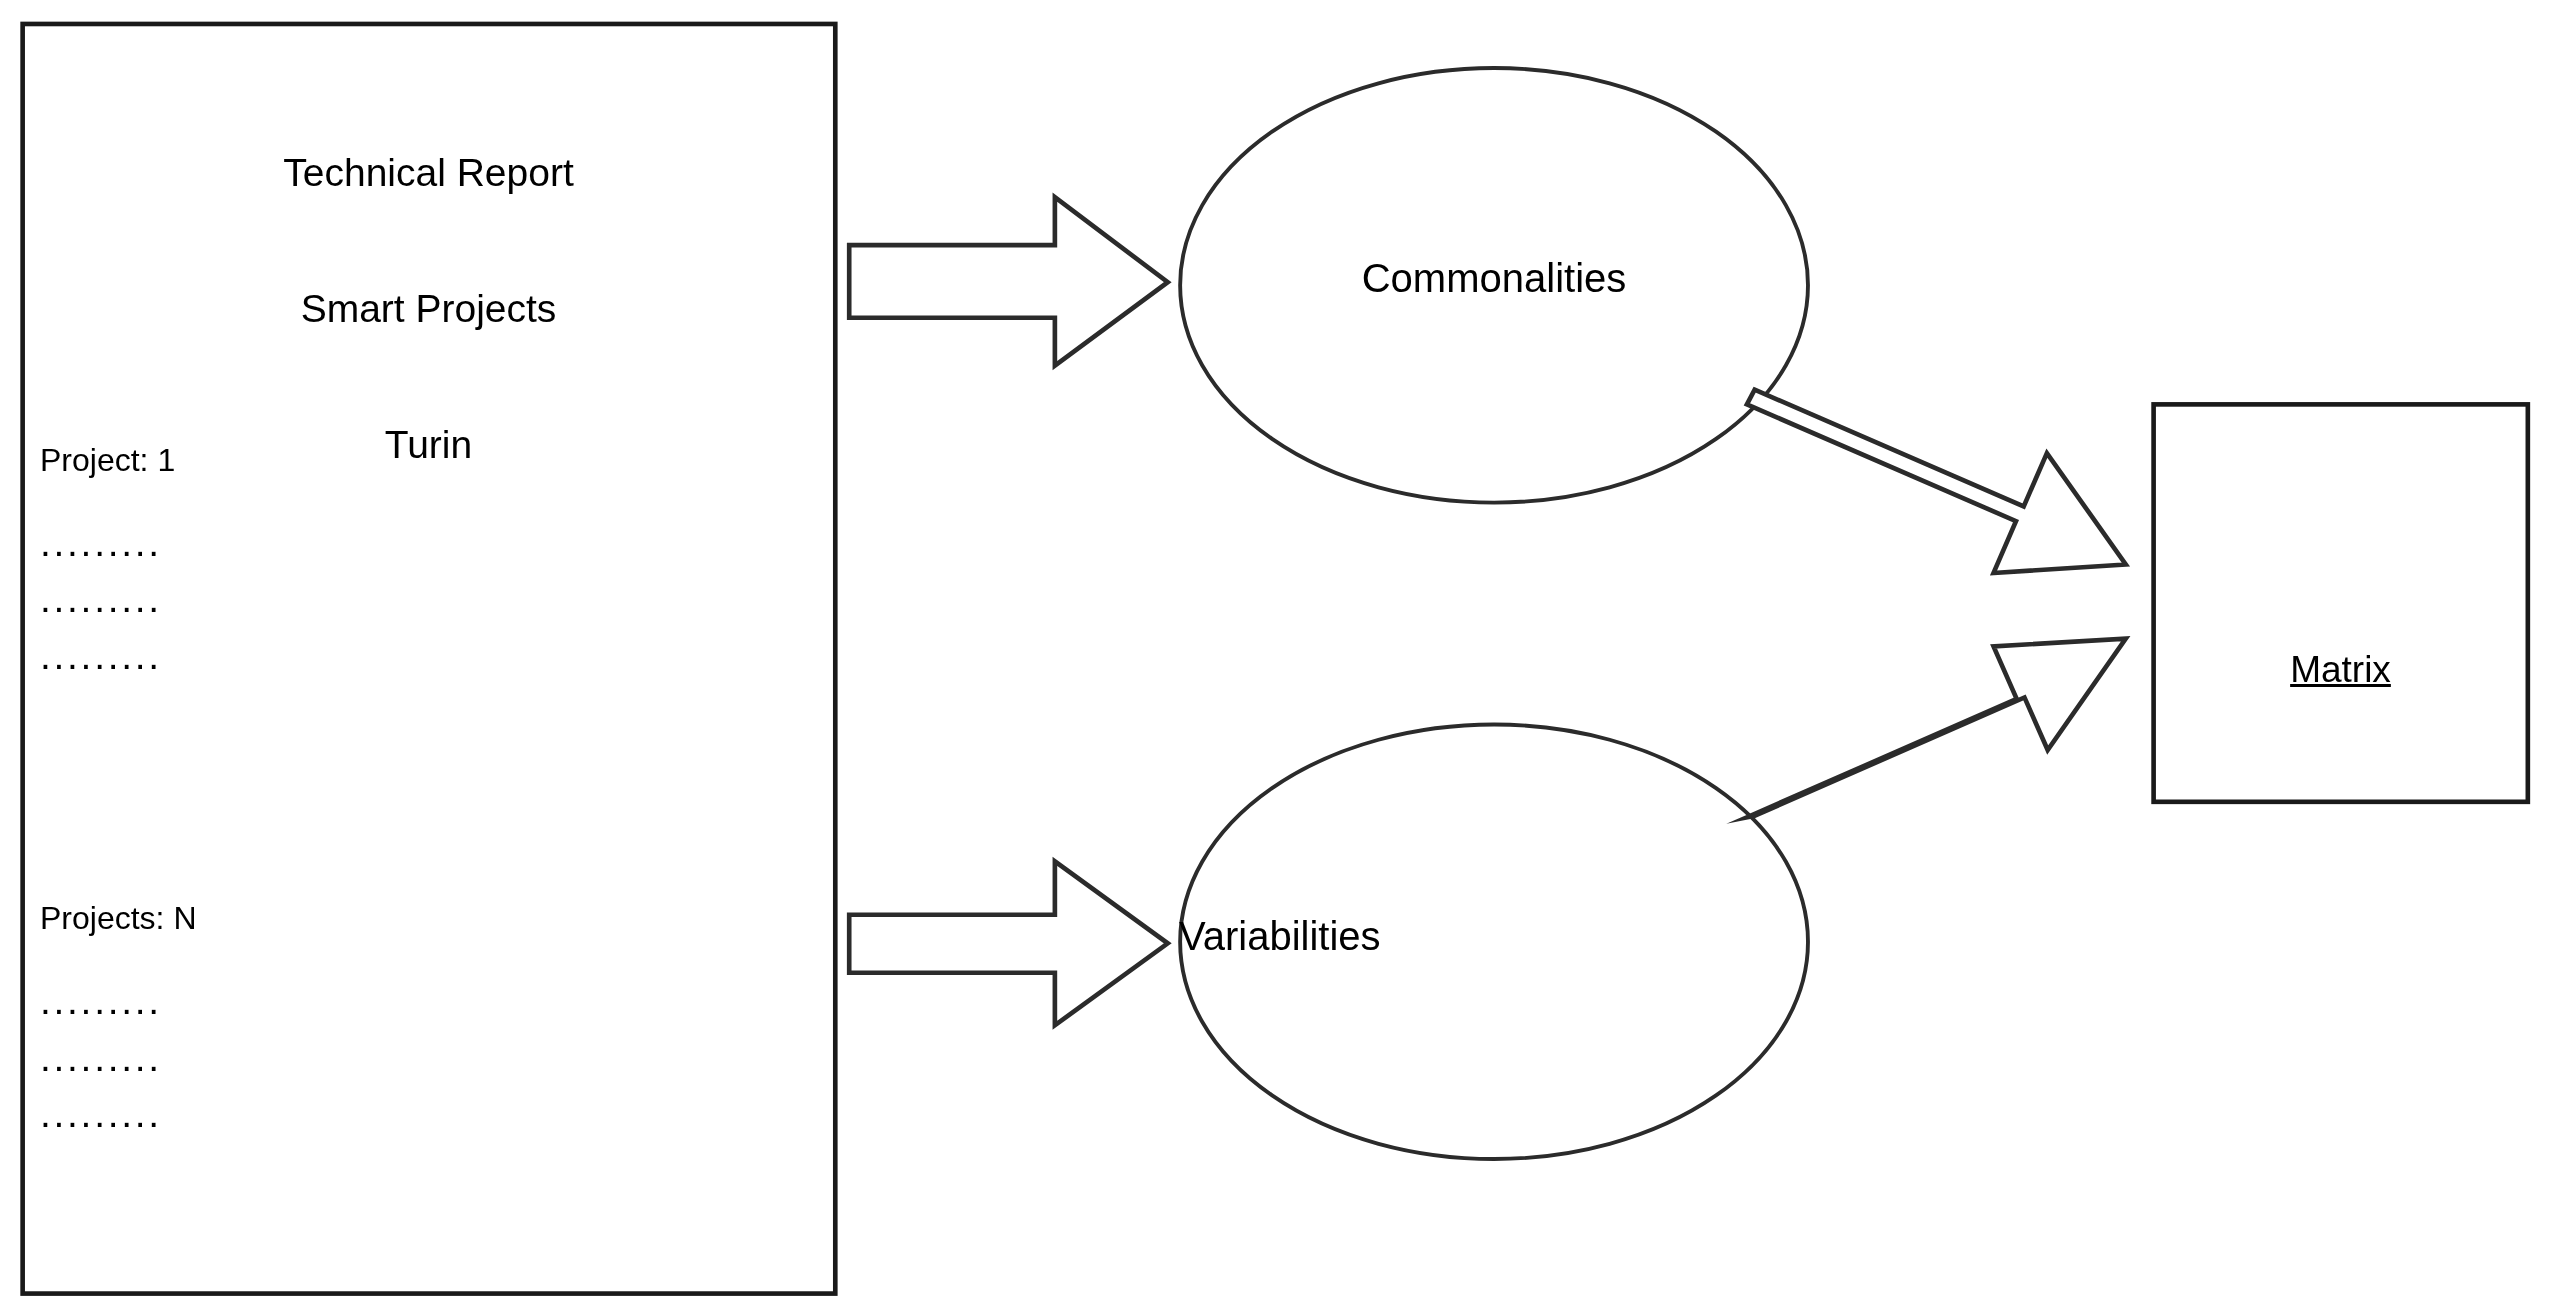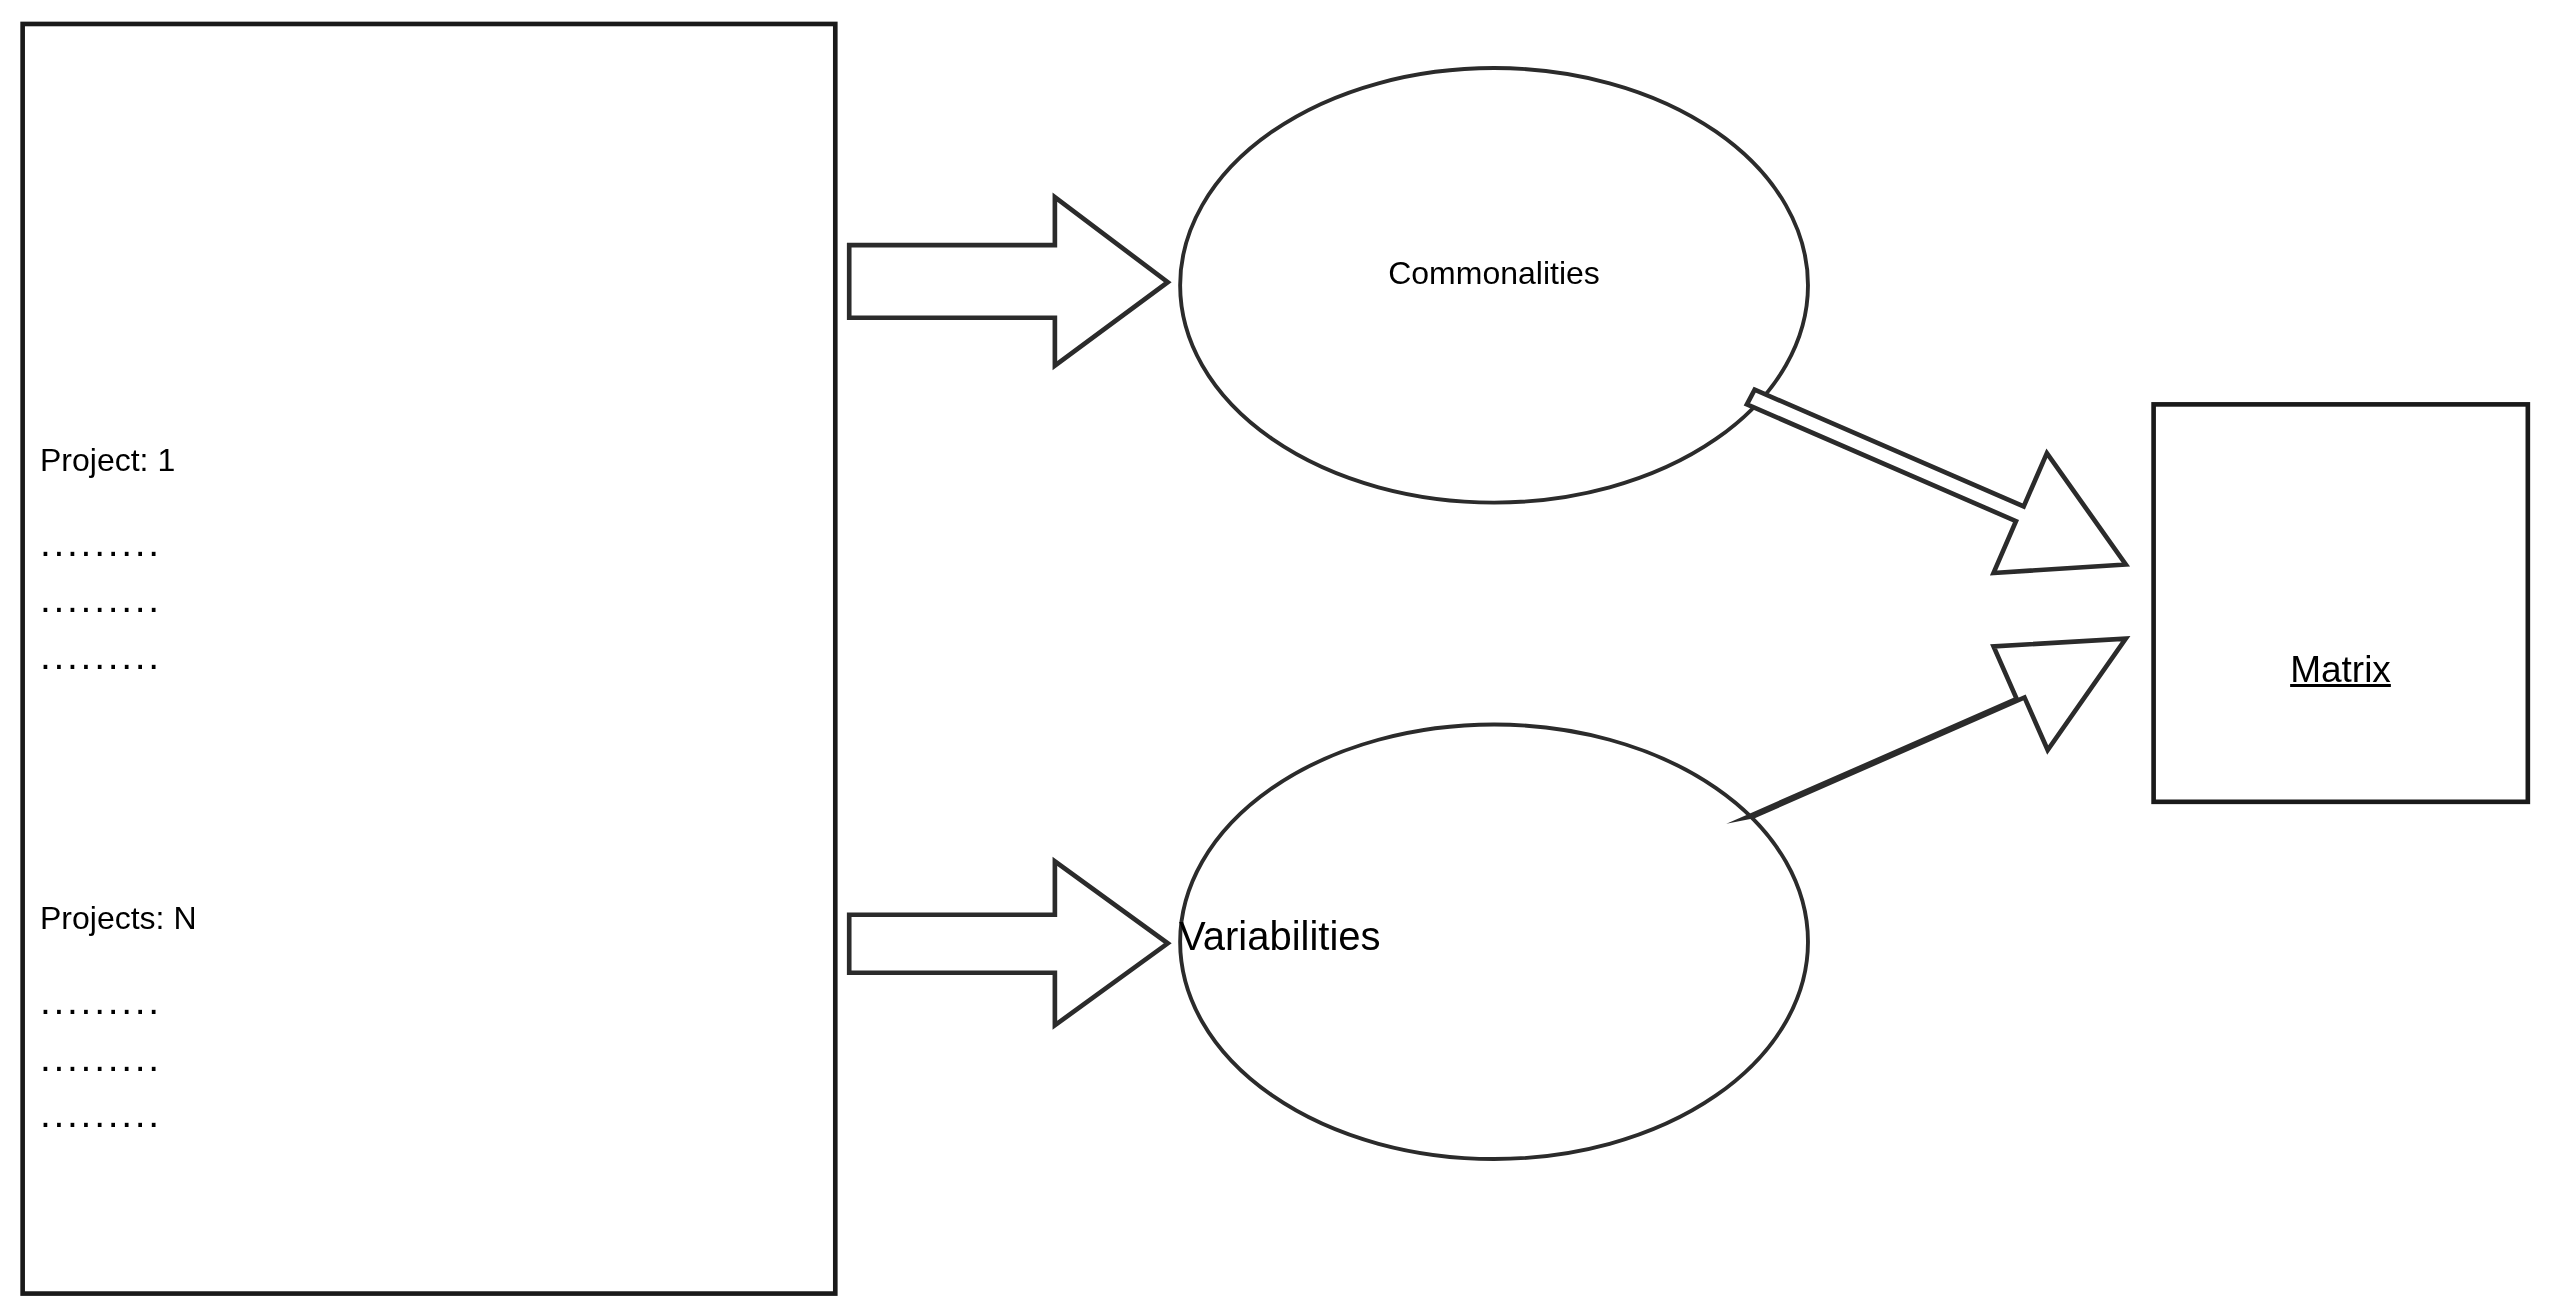"Technical Report" div.txt { html: none -> <div> <div>Technical Report</div> <div>Smart Projects</div> <div>Turin</div> </div> }
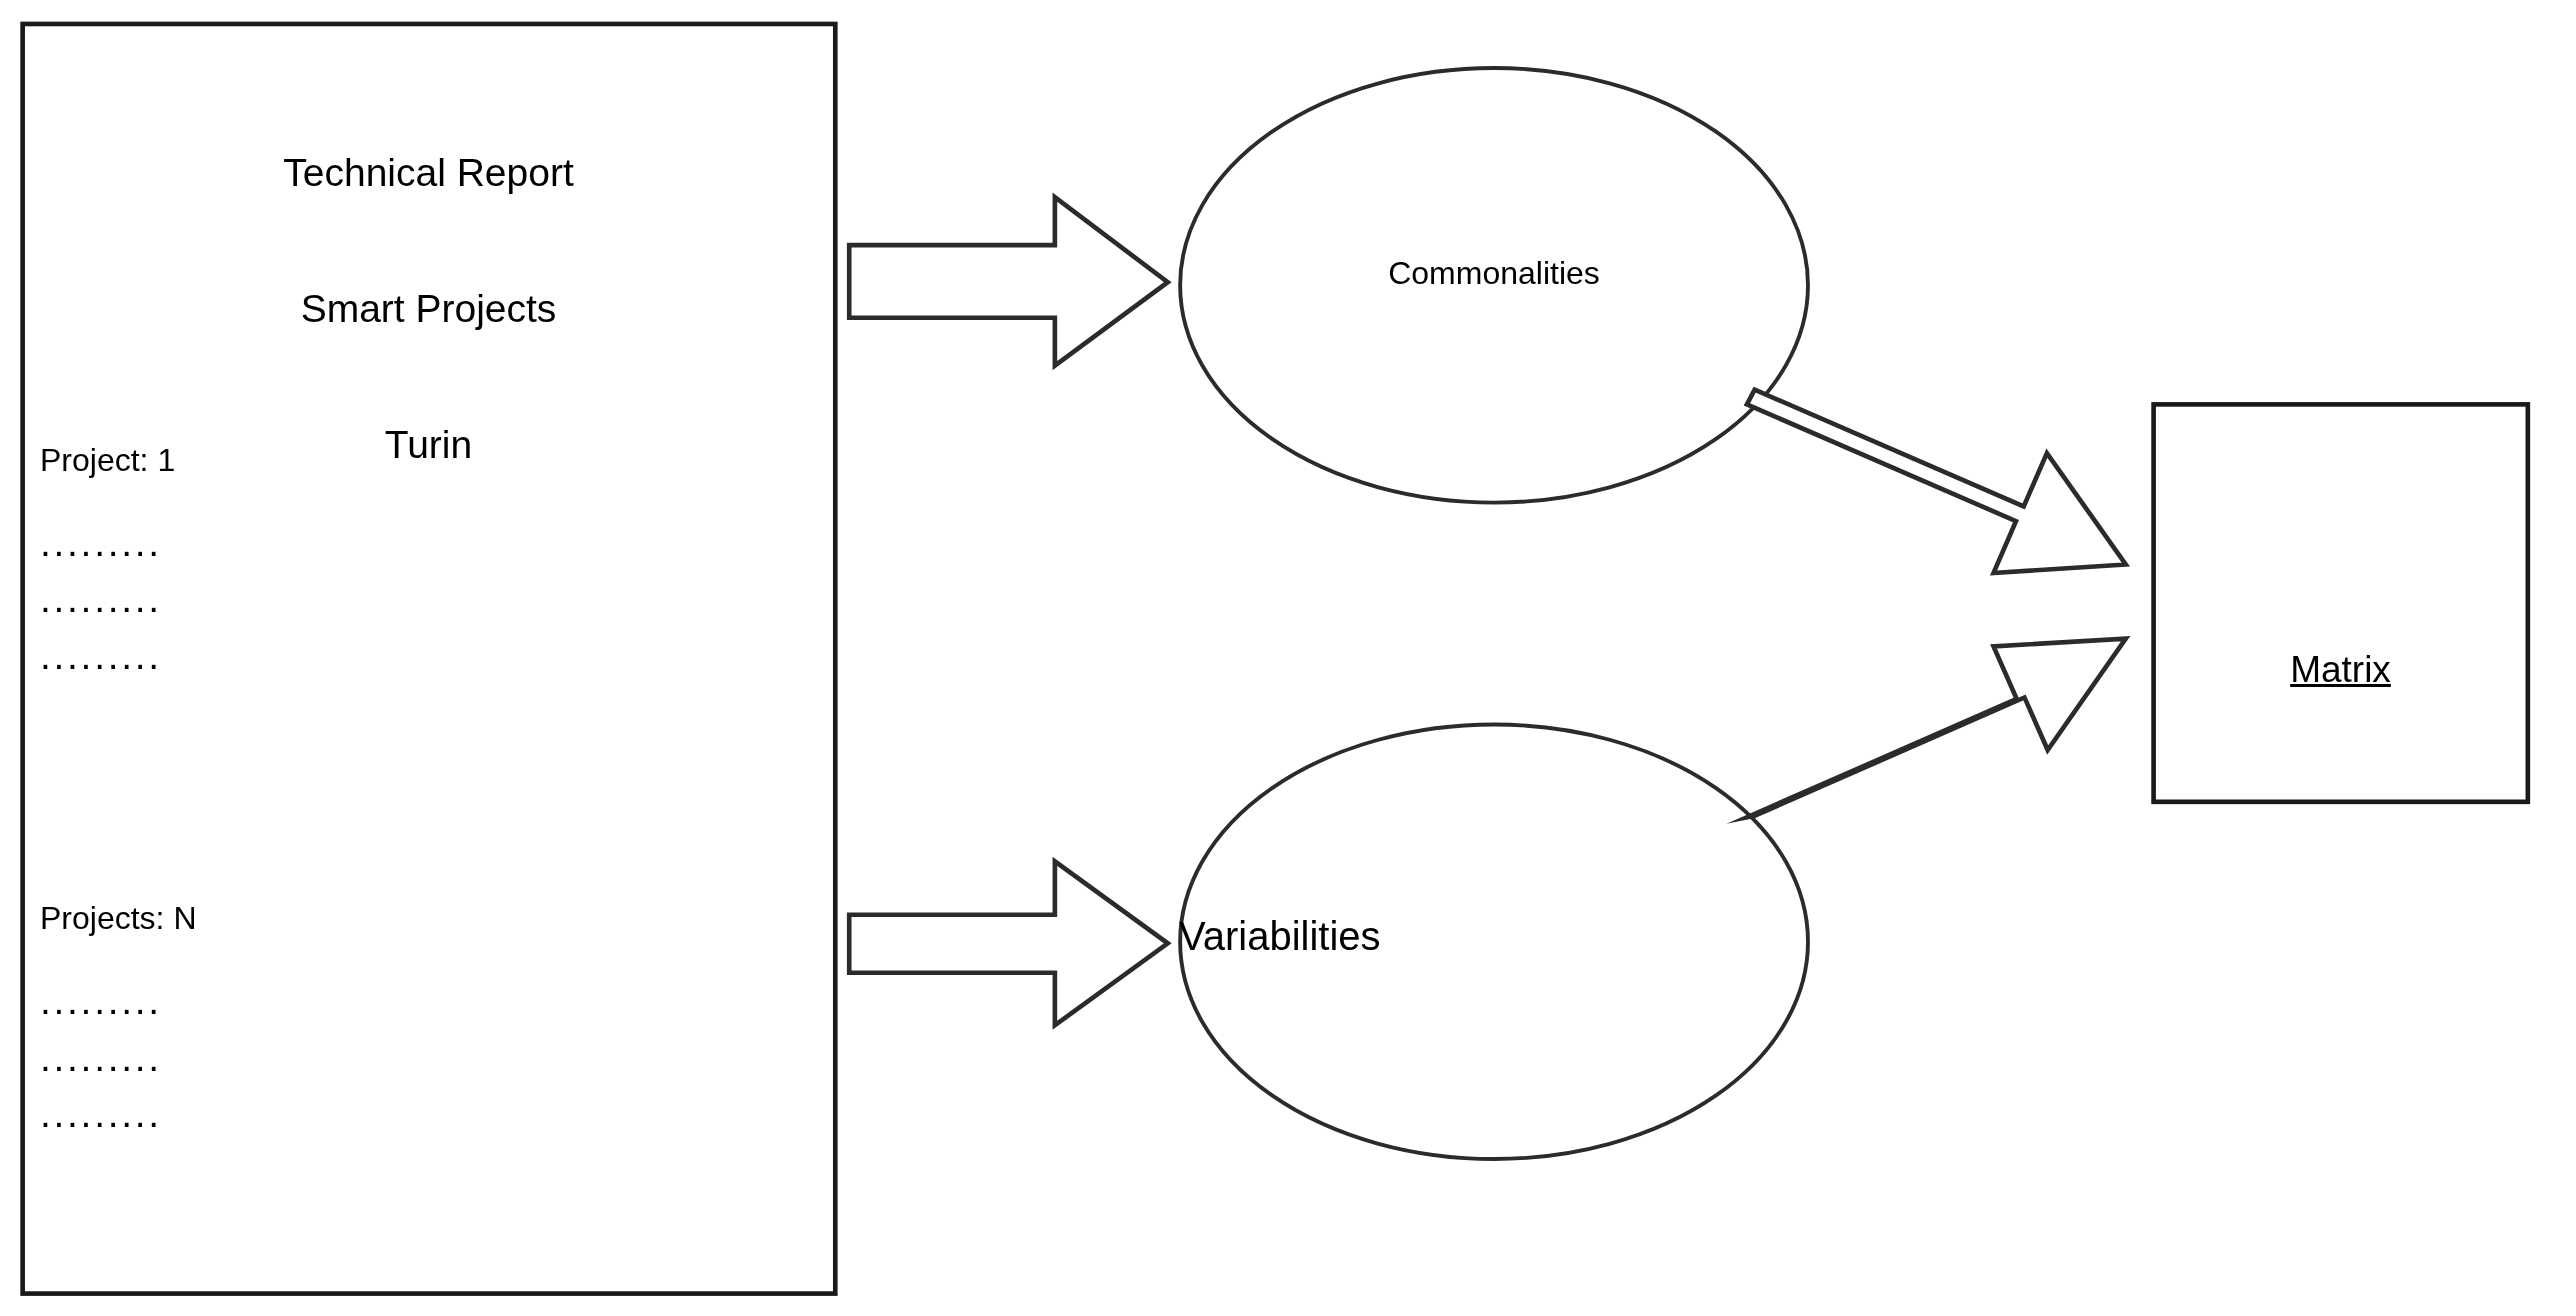"Commonalities" #commonalities-label { font-size: 32px -> 40px }
